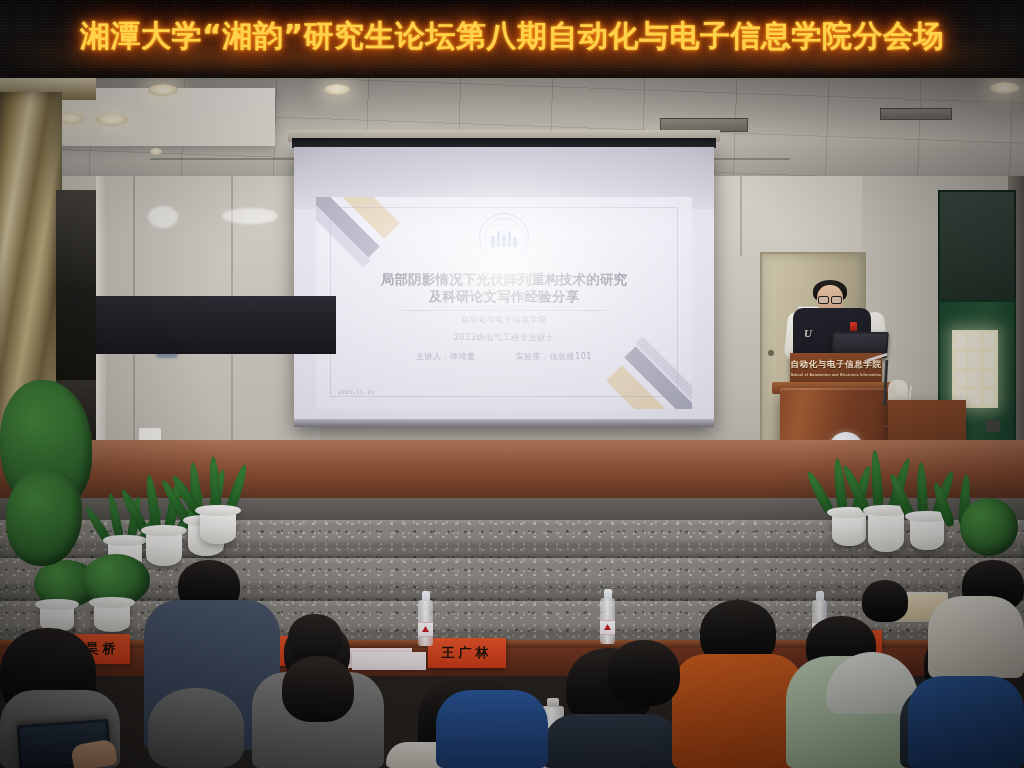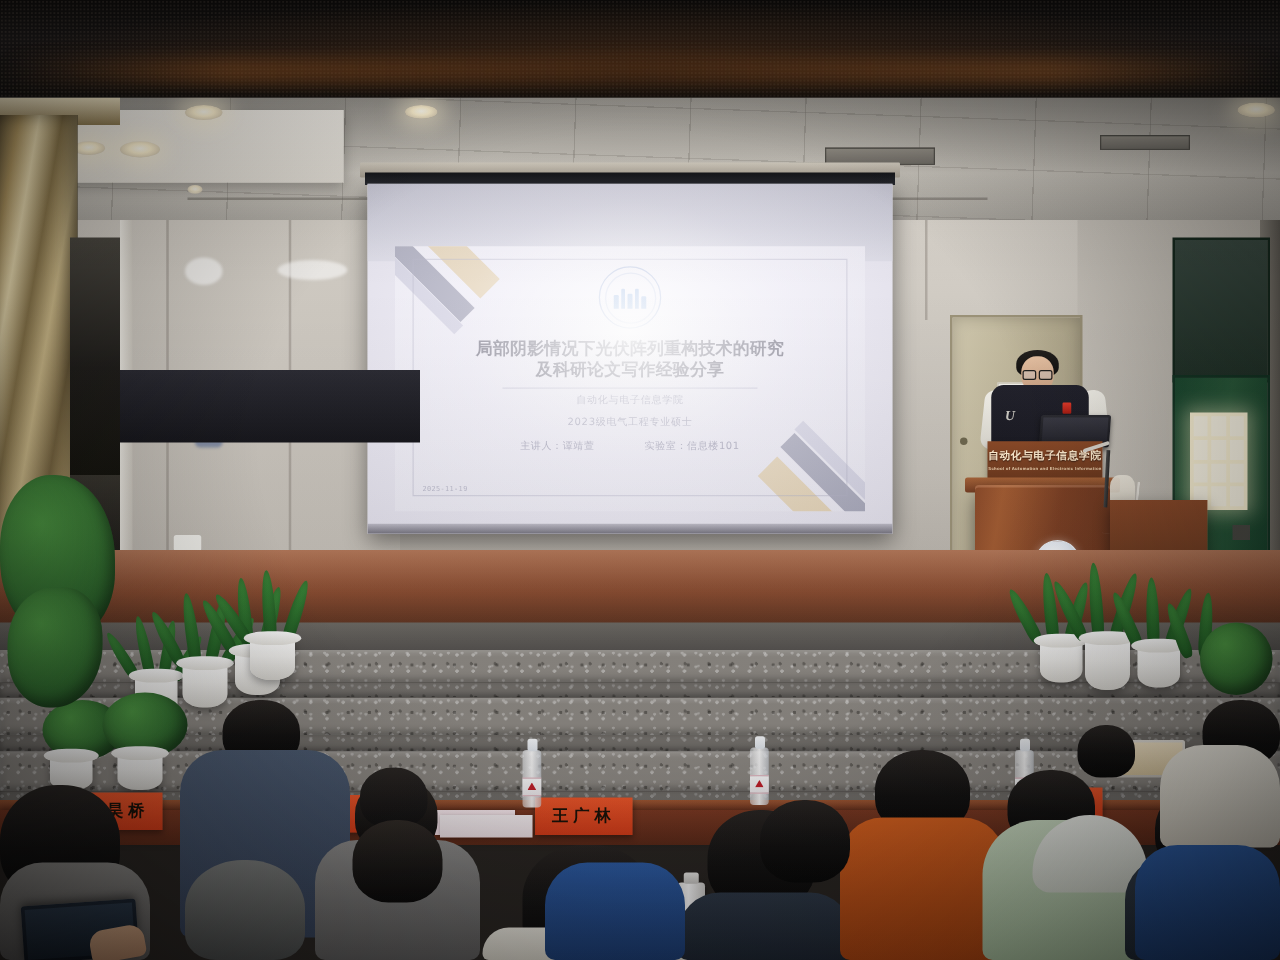"湘潭大学“湘韵”研究生论坛第八期自动化与电子信息学院分会场" div.banner-text { html: none -> <div>湘潭大学“湘韵”研究生论坛第八期自动化与电子信息学院分会场</div> }
